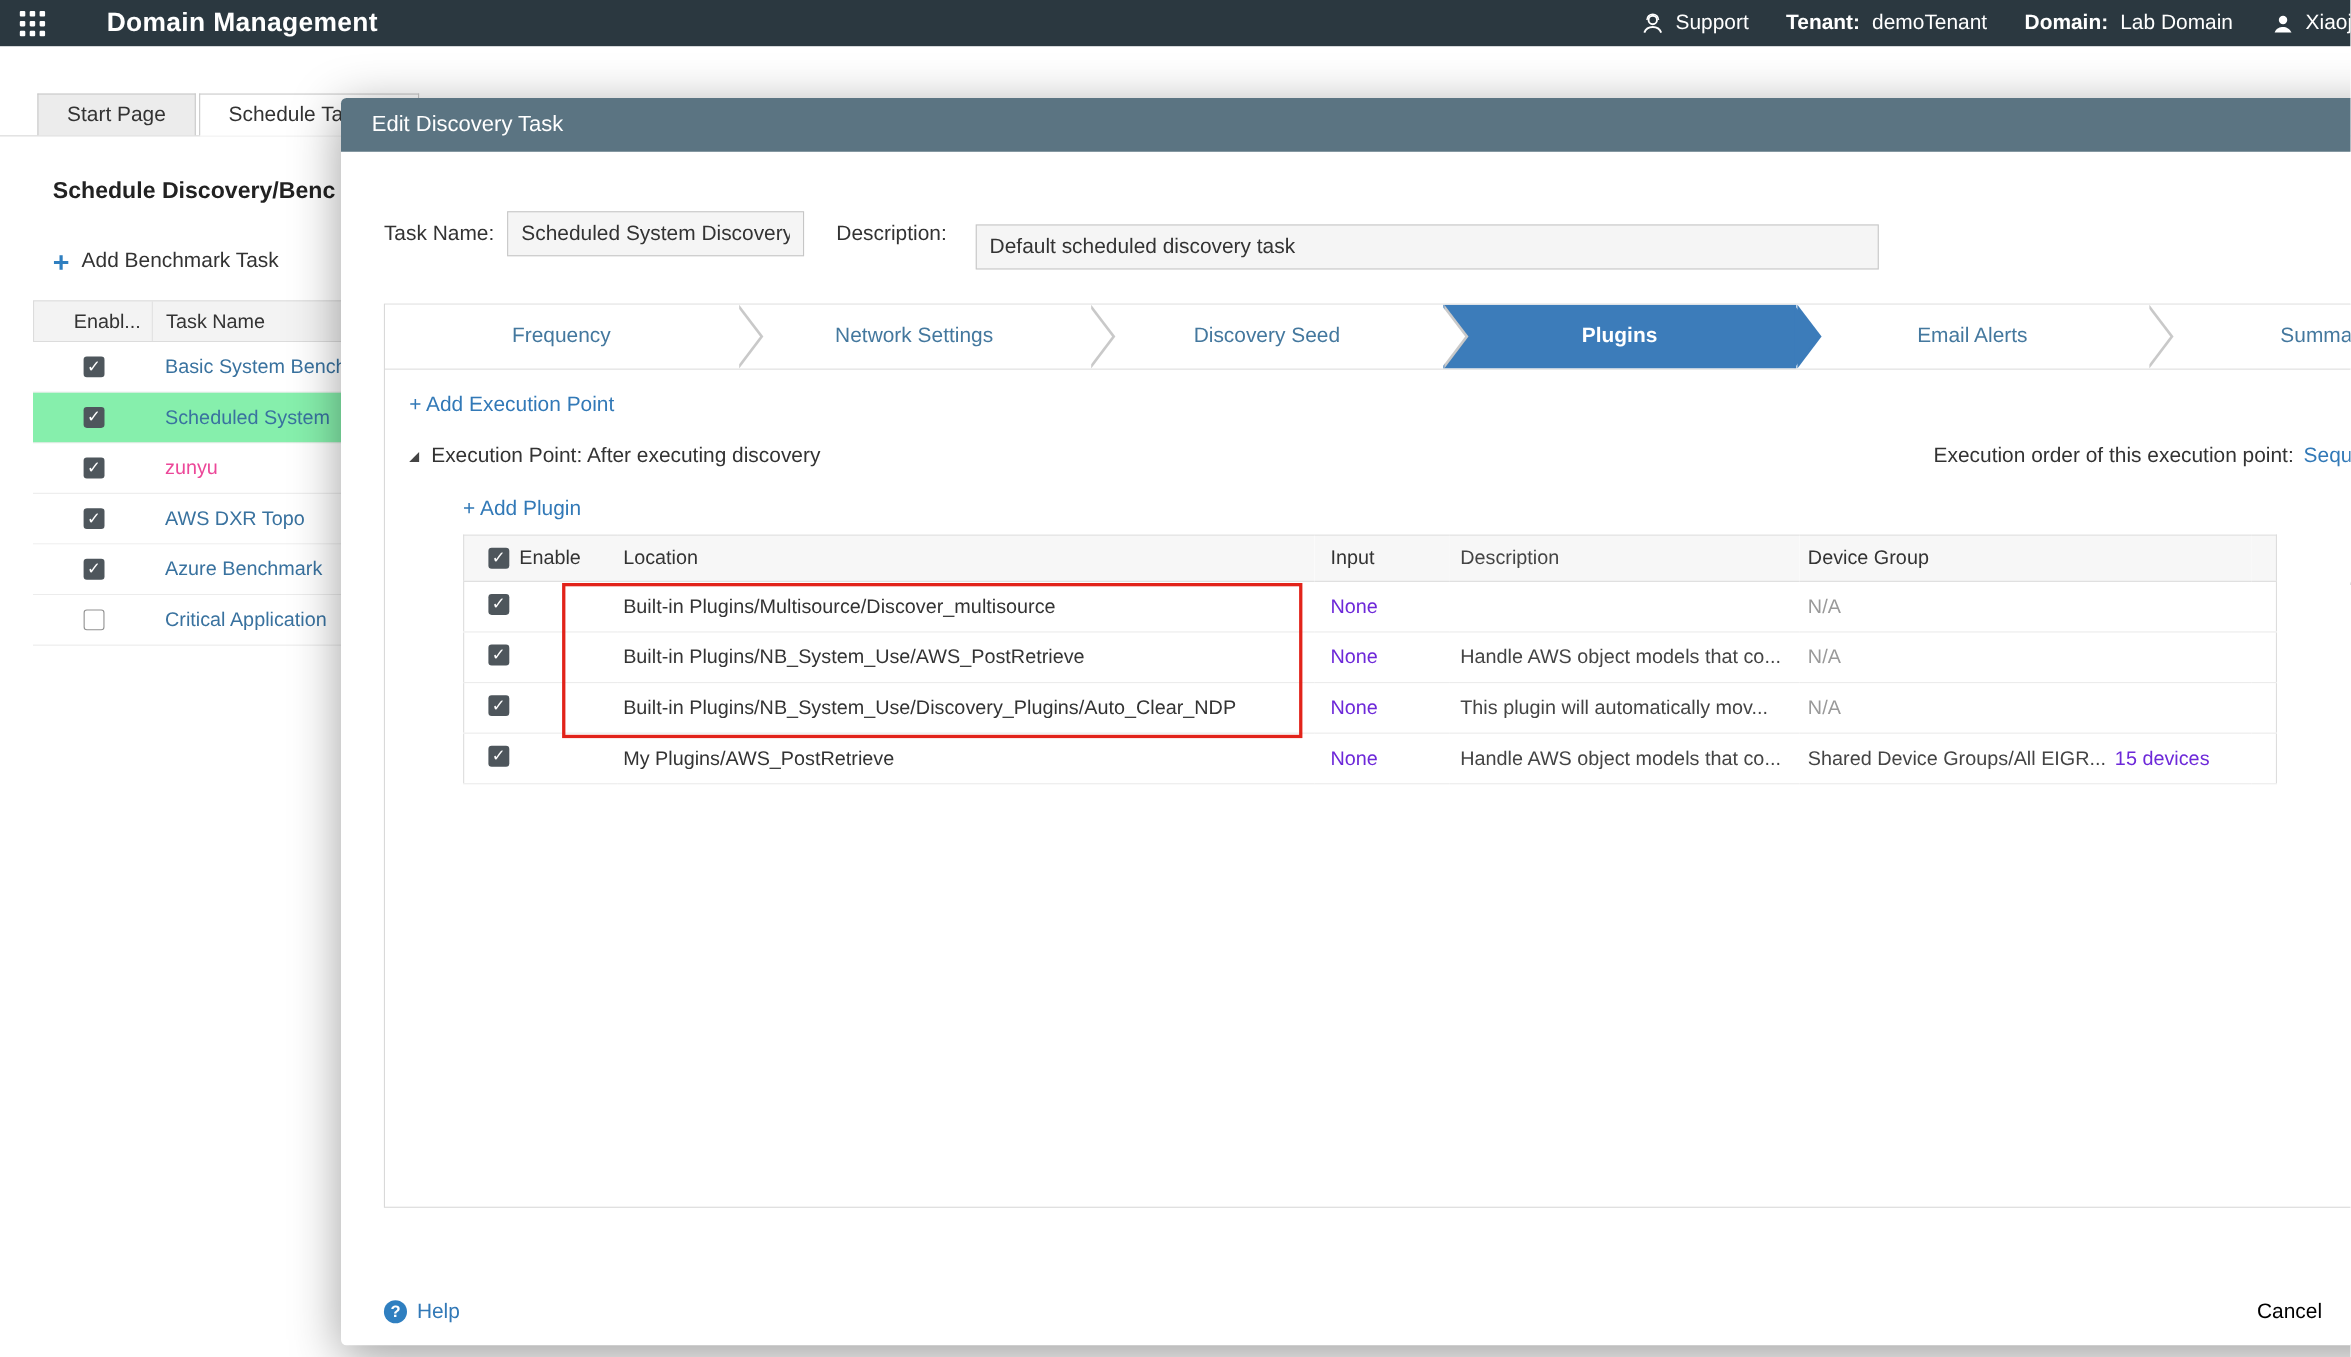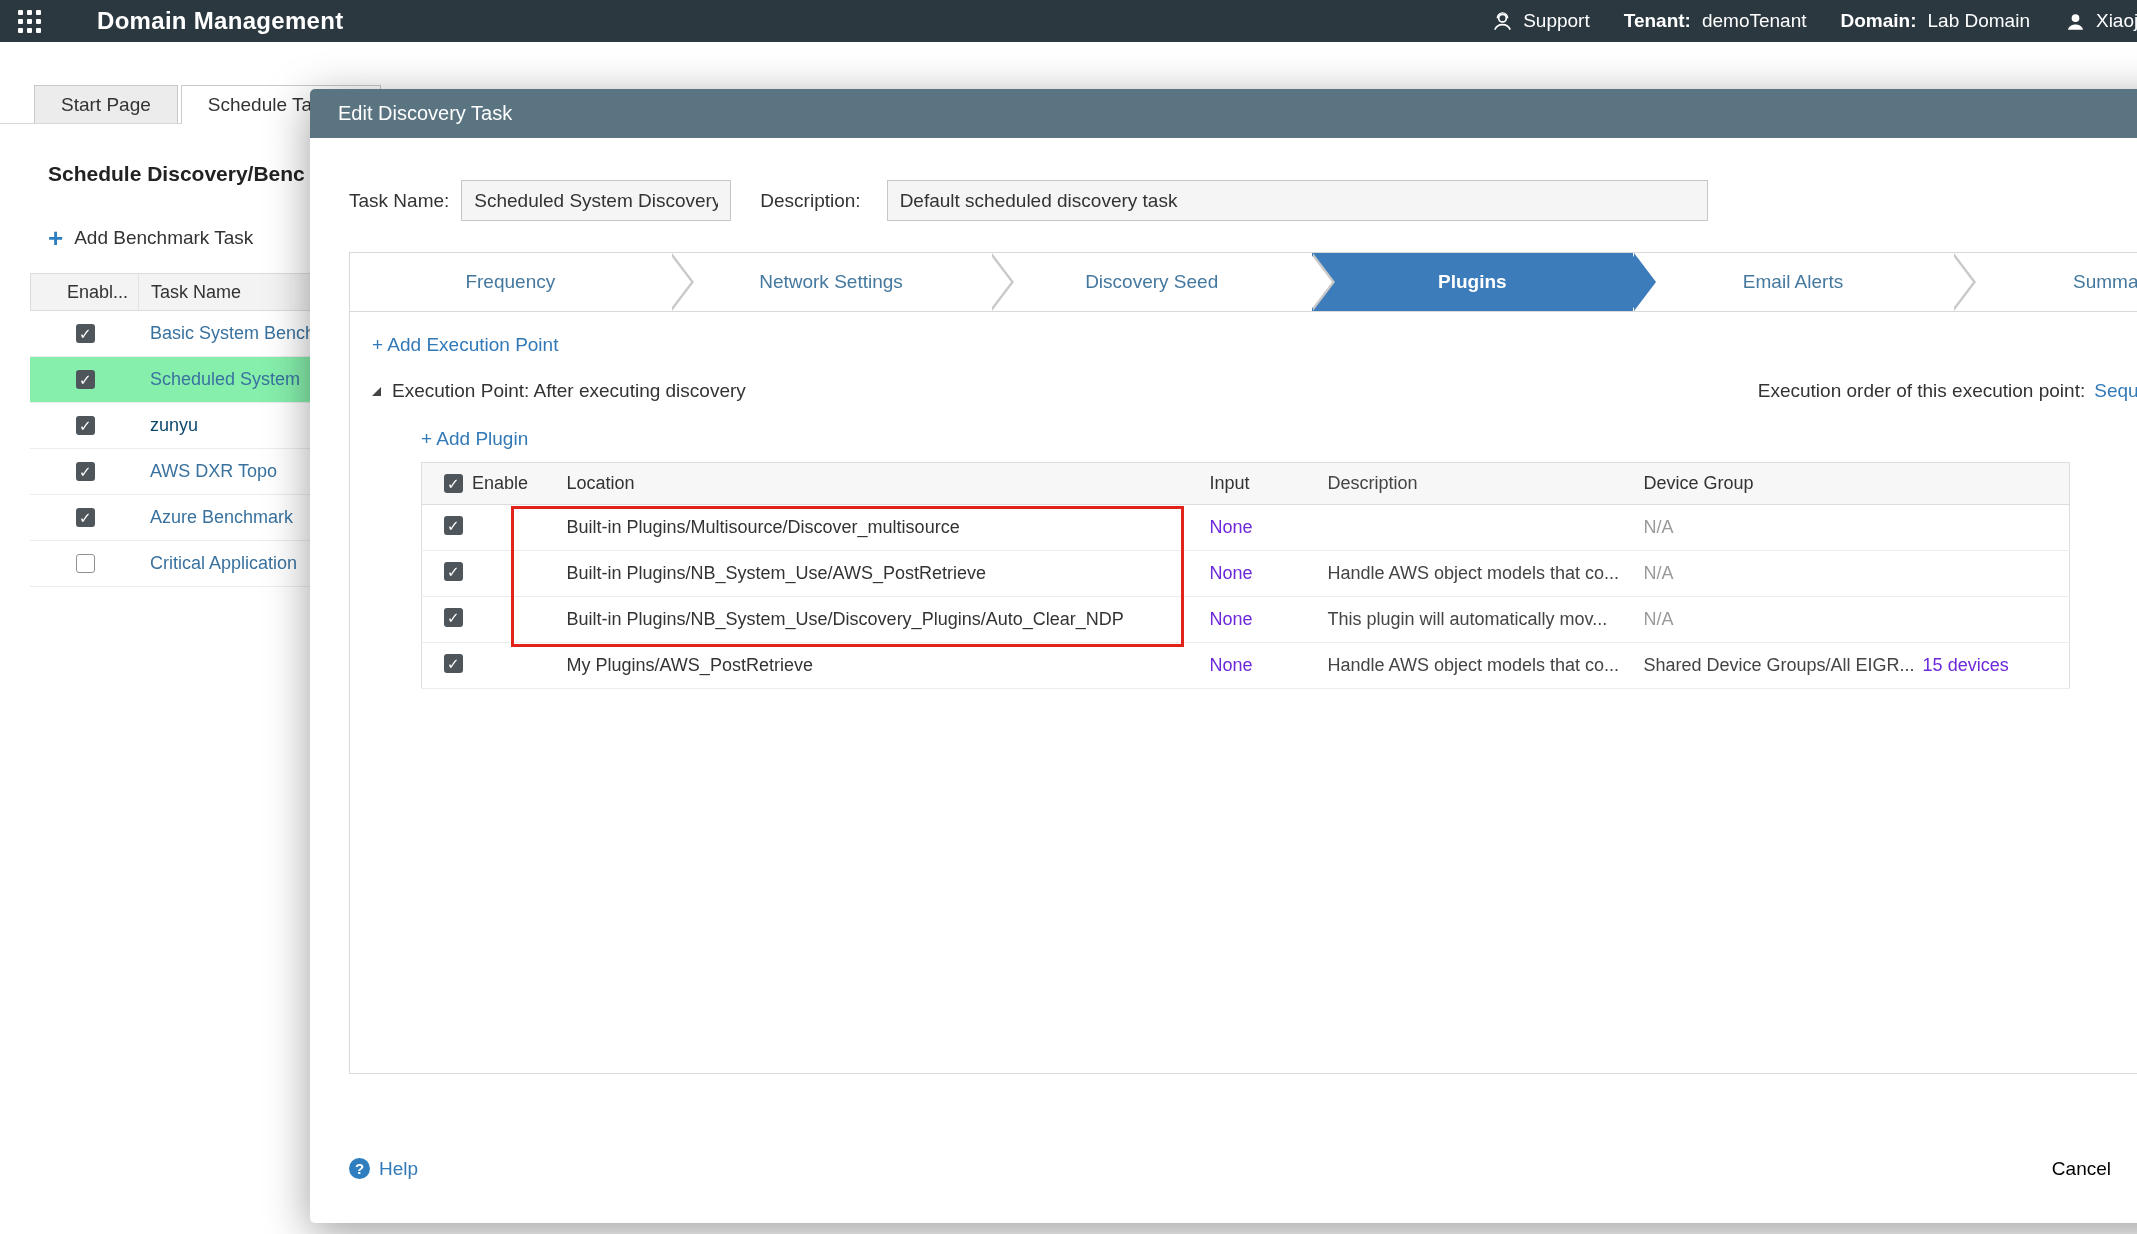"Default scheduled discovery task" .inp.ds { margin-top: none -> 24px }
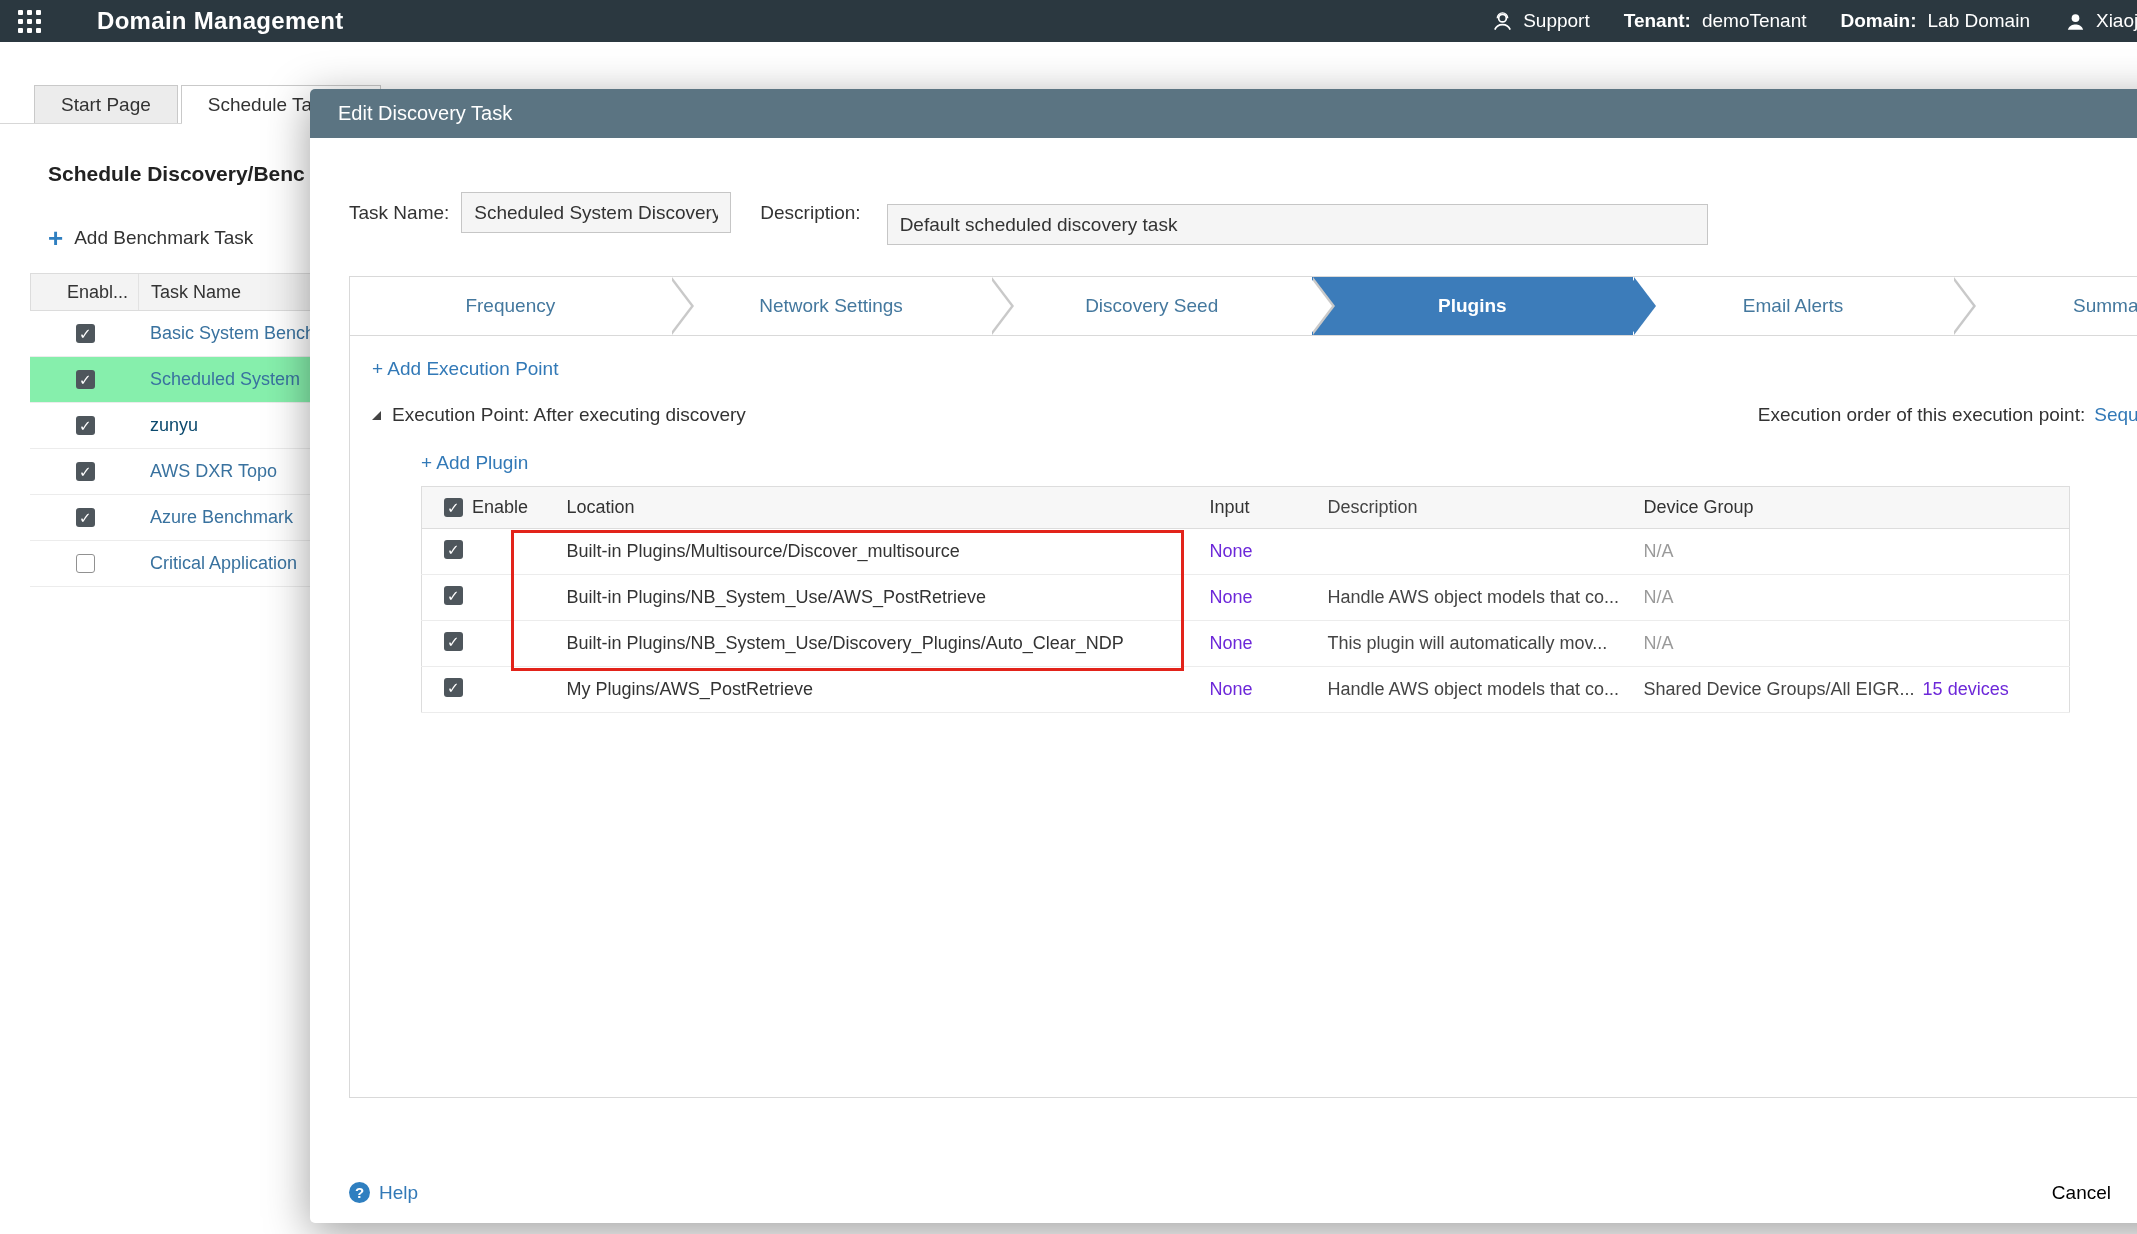"zunyu" .tt-name.plain { color: #0c4a6e -> #ec4899 }
